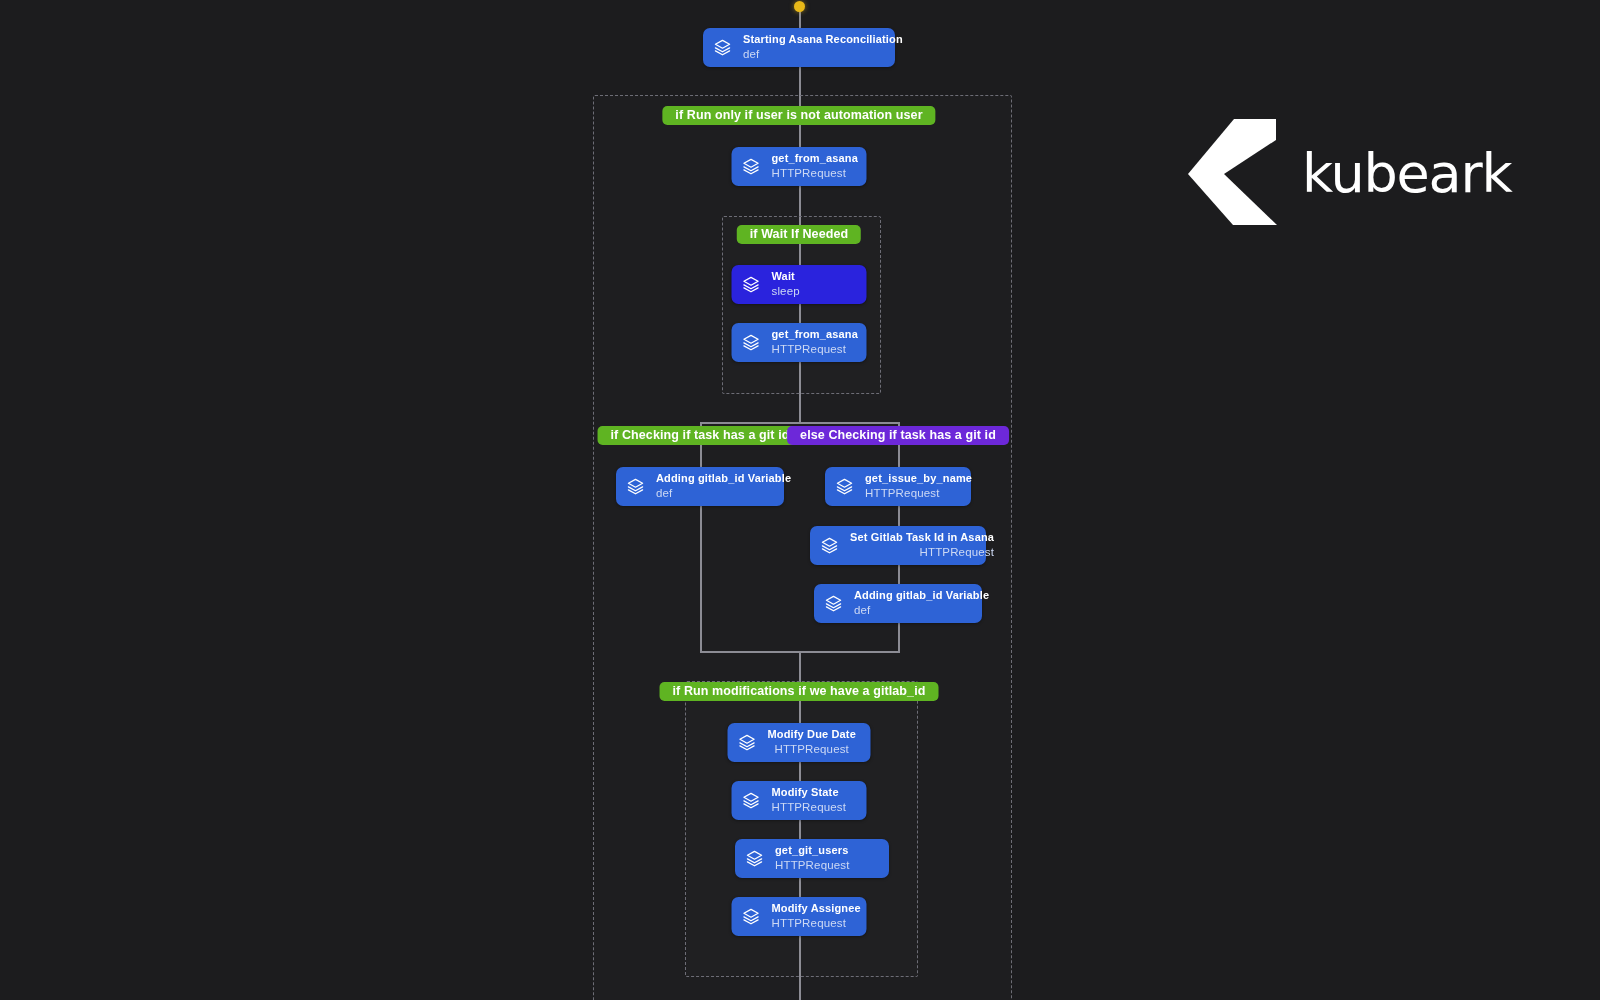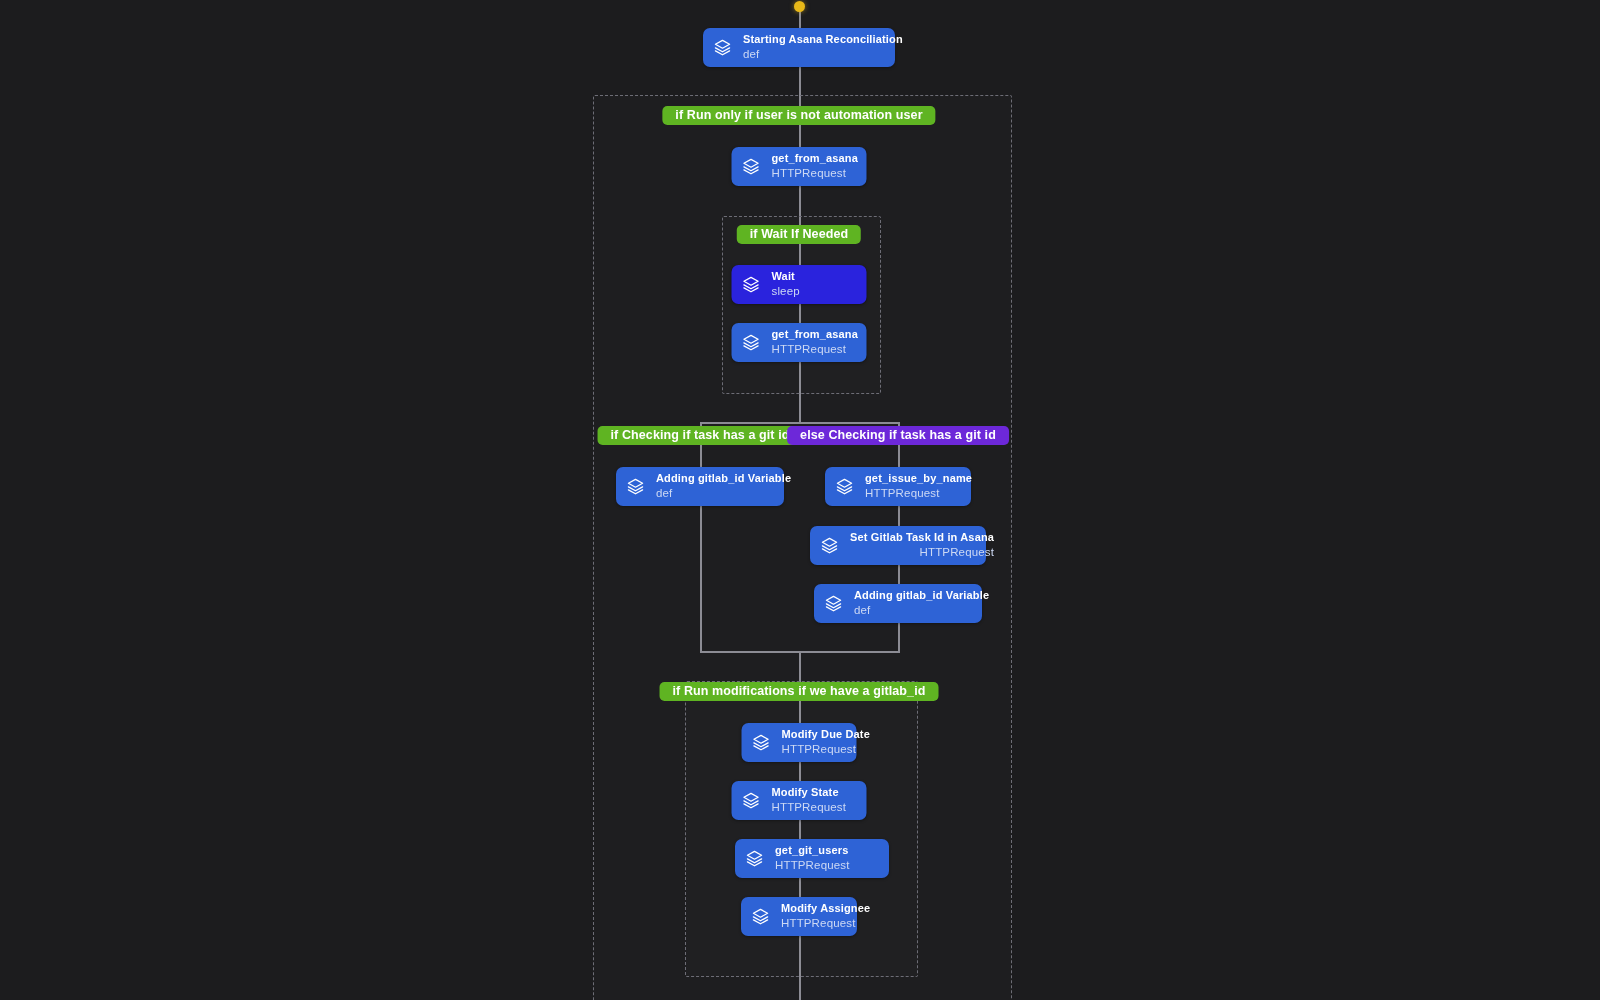"kubeark" div { html: none -> <div> <span> <svg> <polygon></polygon> <polygon></polygon> <polygon></polygon> </svg> </span> <span>kubeark</span> </div> }
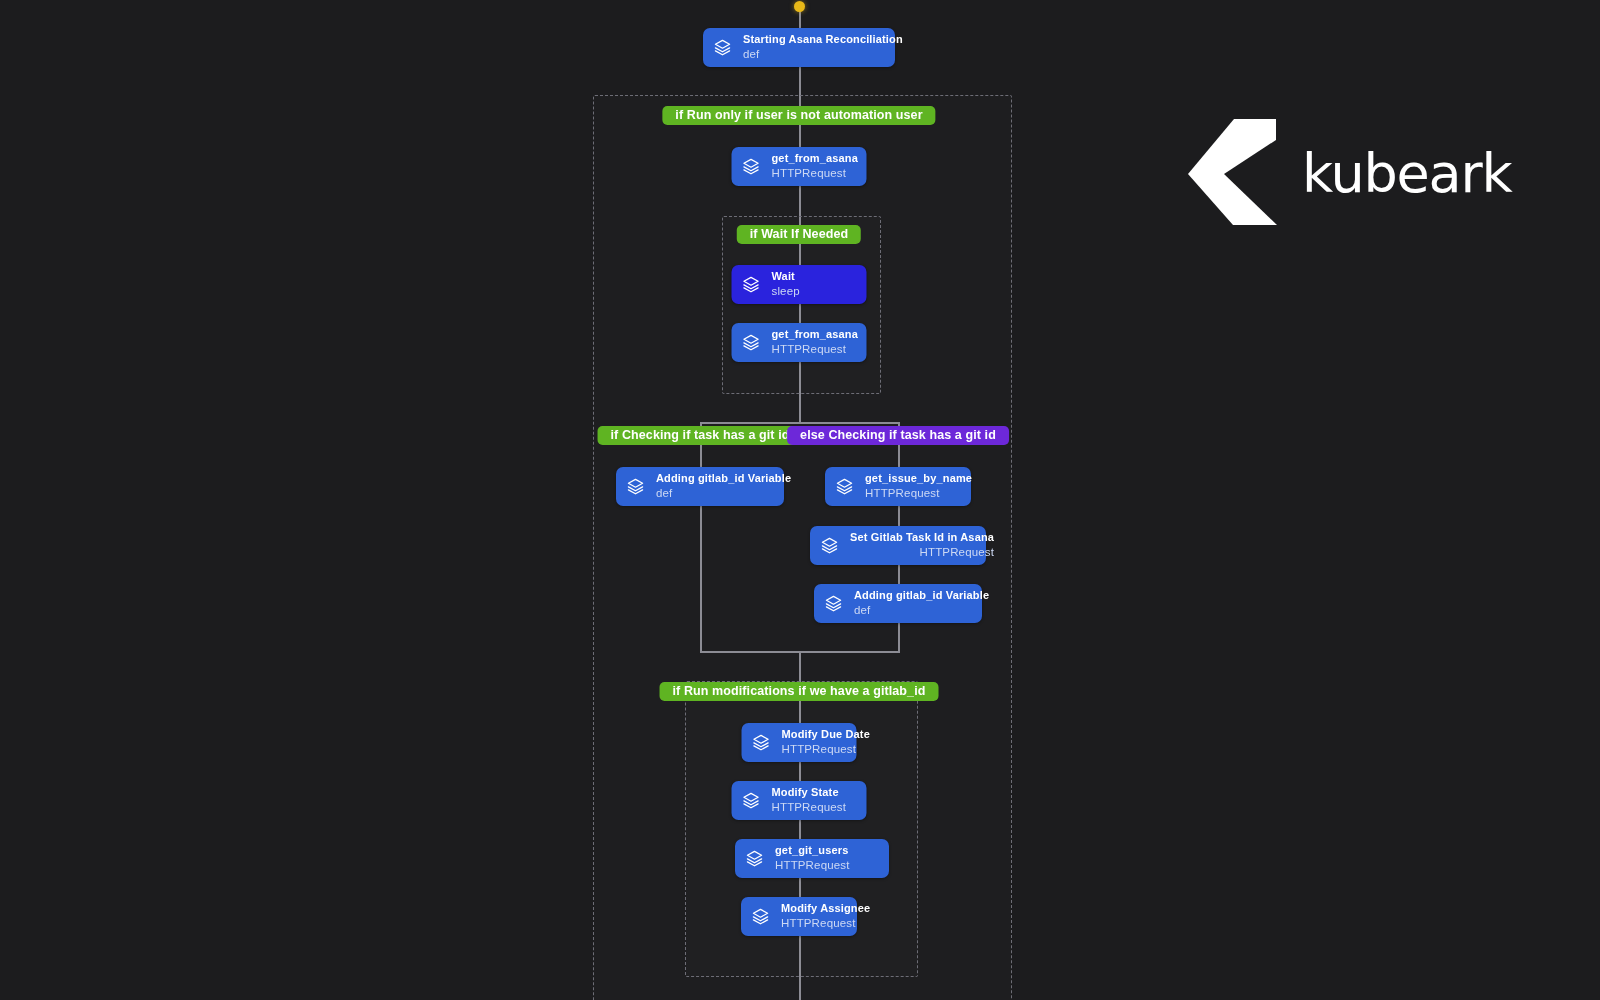"Modify Due Date" div.node { text-align: none -> center; width: 115px -> 143px }
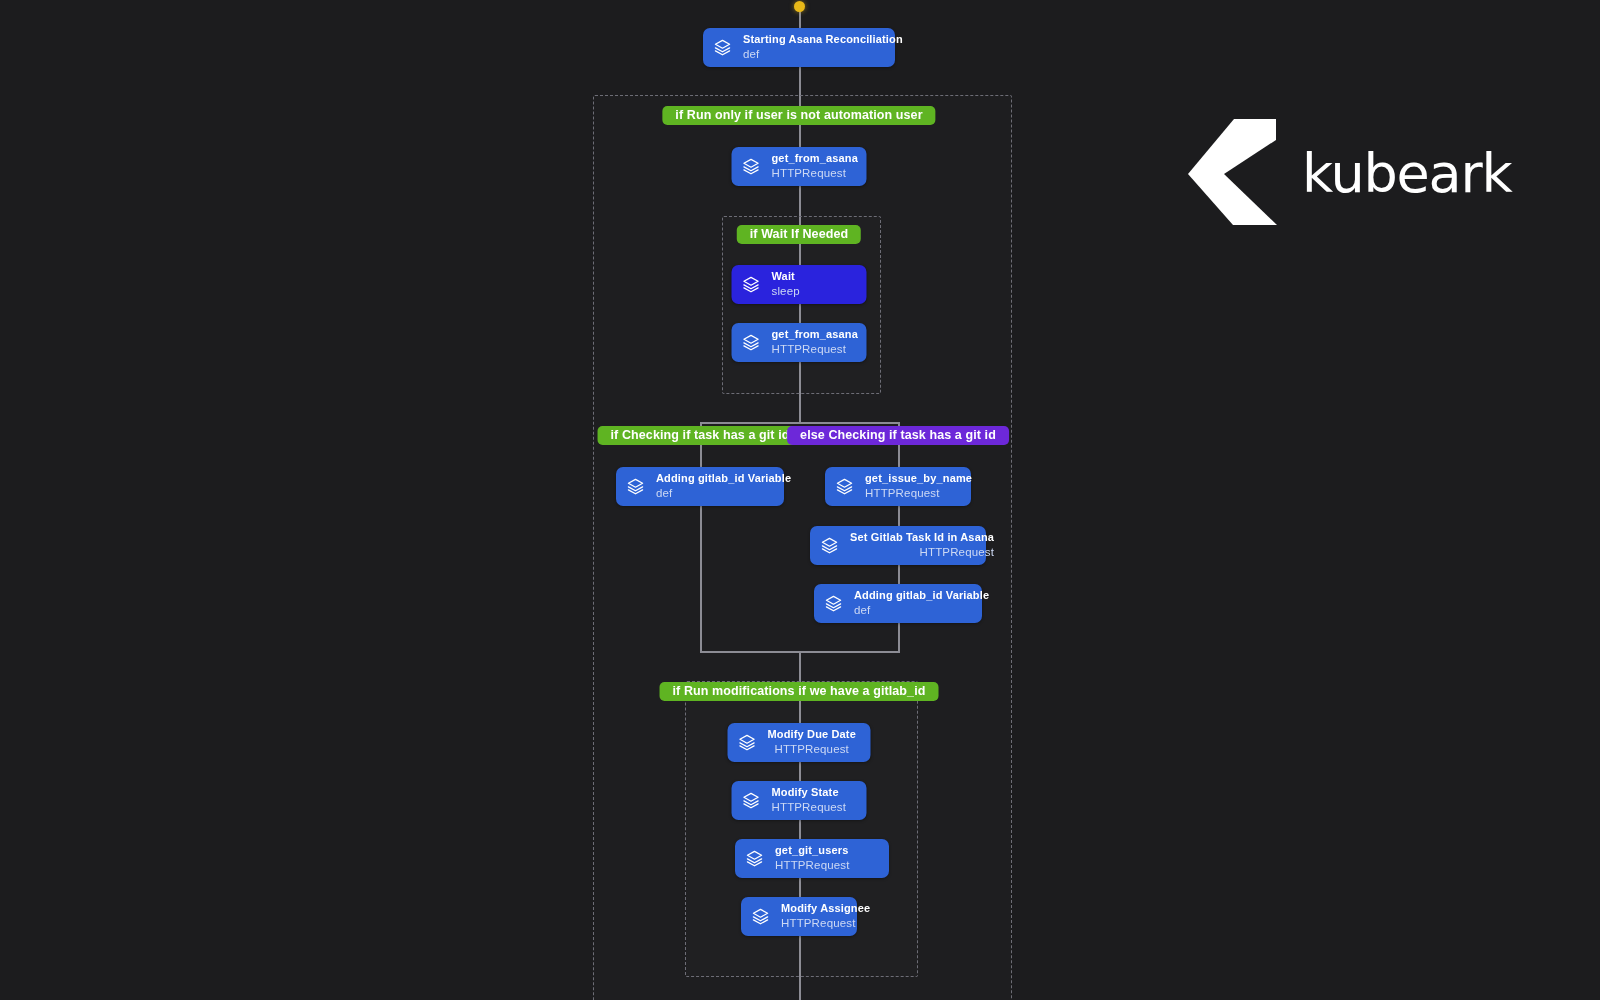"Modify Assignee" div.node { width: 116px -> 135px }
